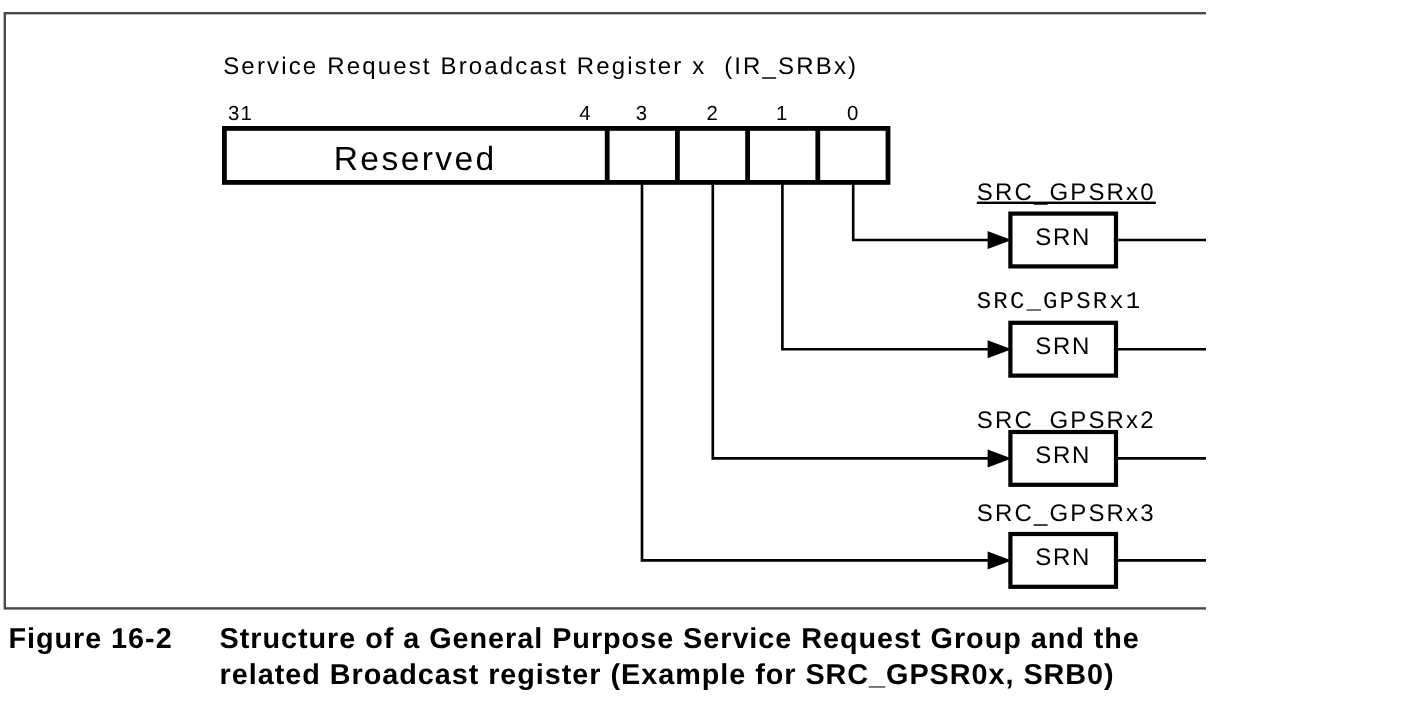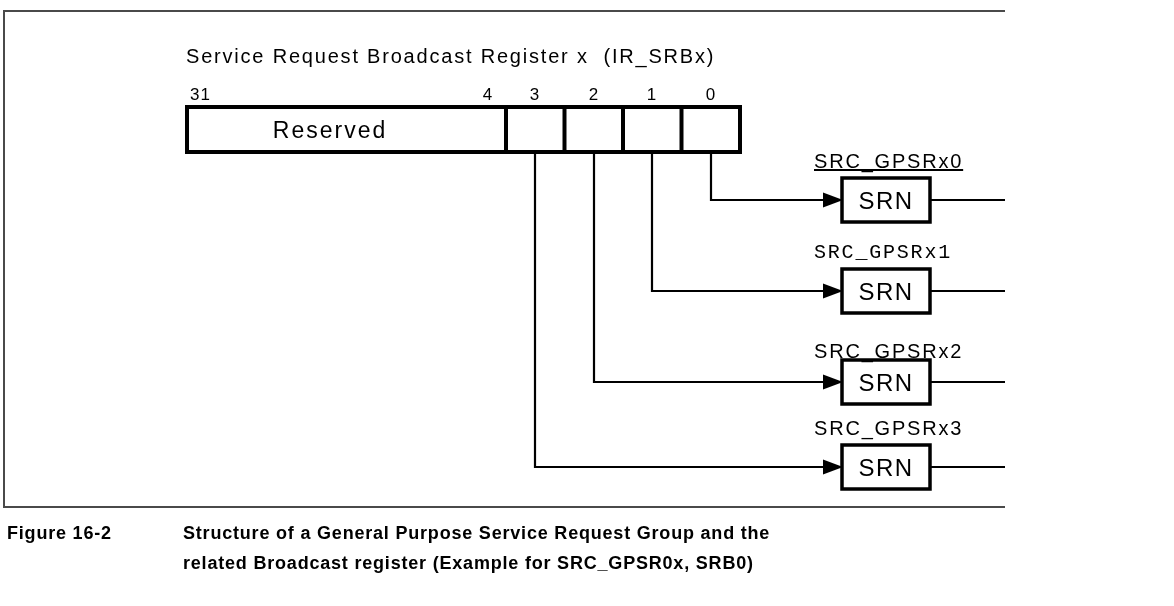"Reserved" .reserved-label { font-size: 23px -> 28px; left: 330px -> 346px }
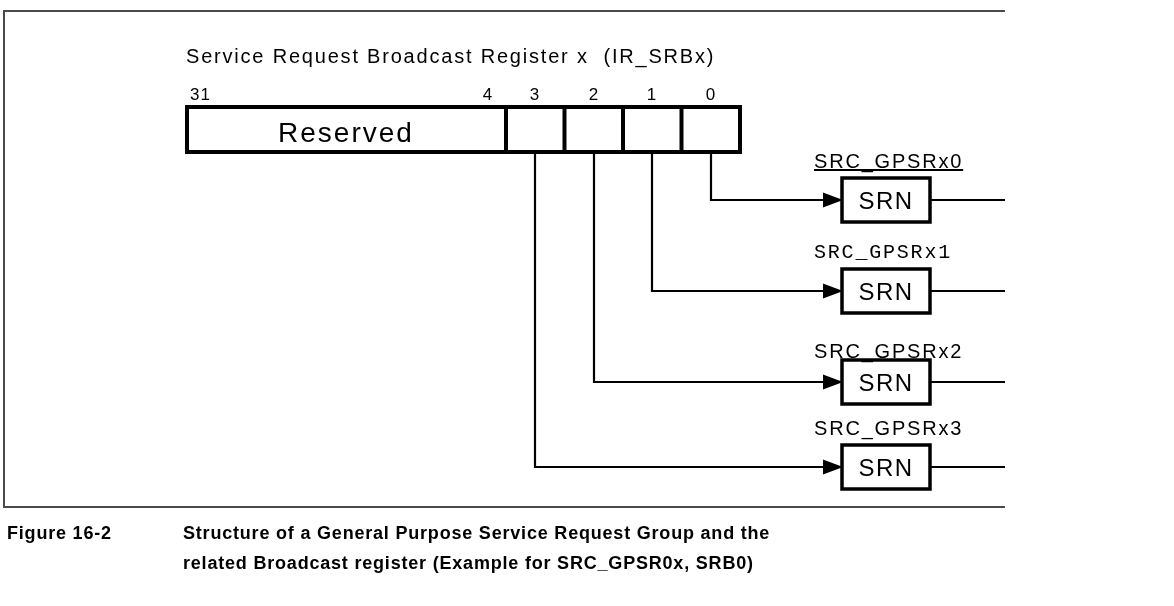"SRN" .srn-text { font-size: 24px -> 20px }
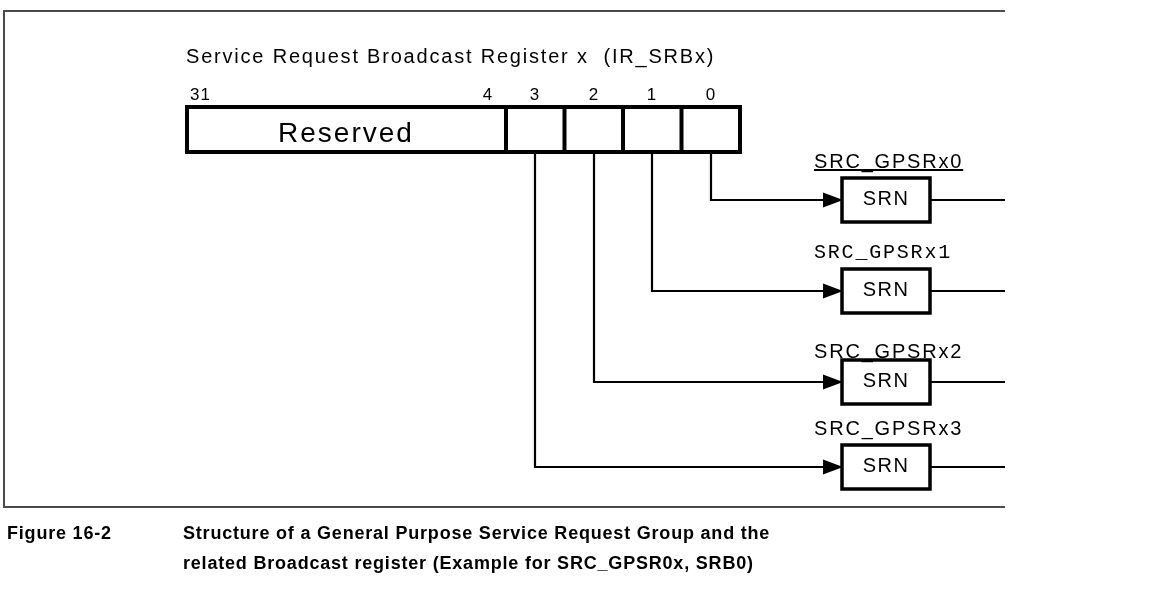"Figure 16-2" .caption { font-size: 18px -> 24px }
